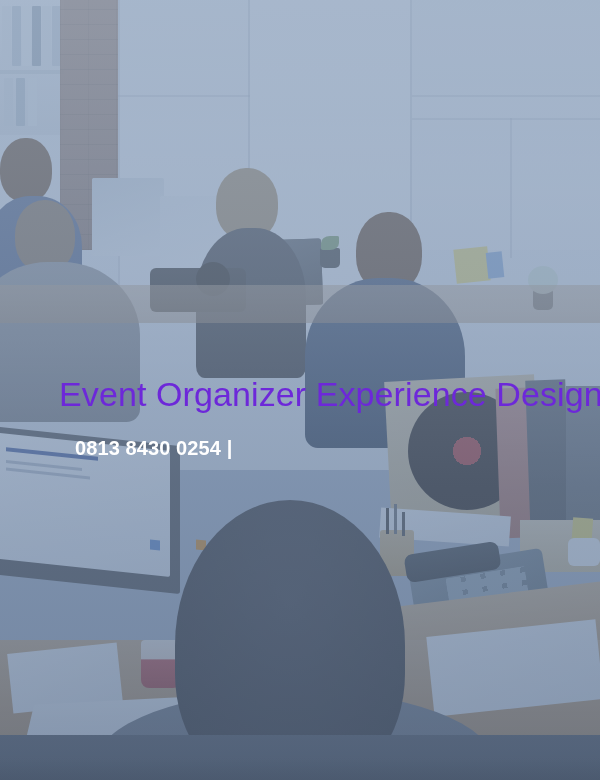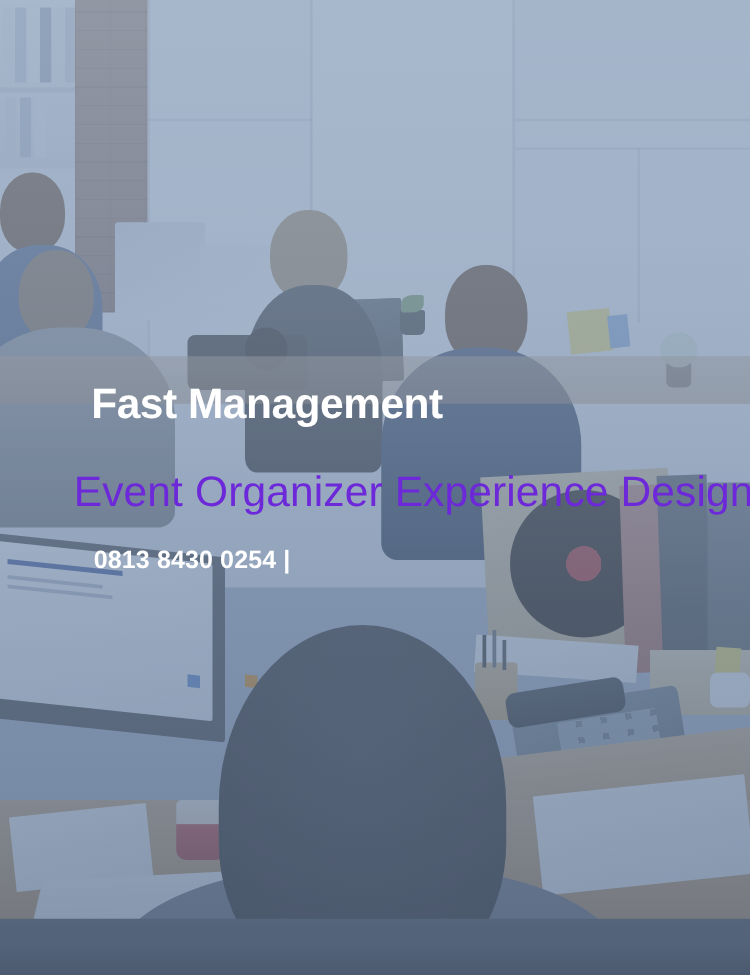"Fast Management" div.title { html: <div>Fast Management</div> -> none }
